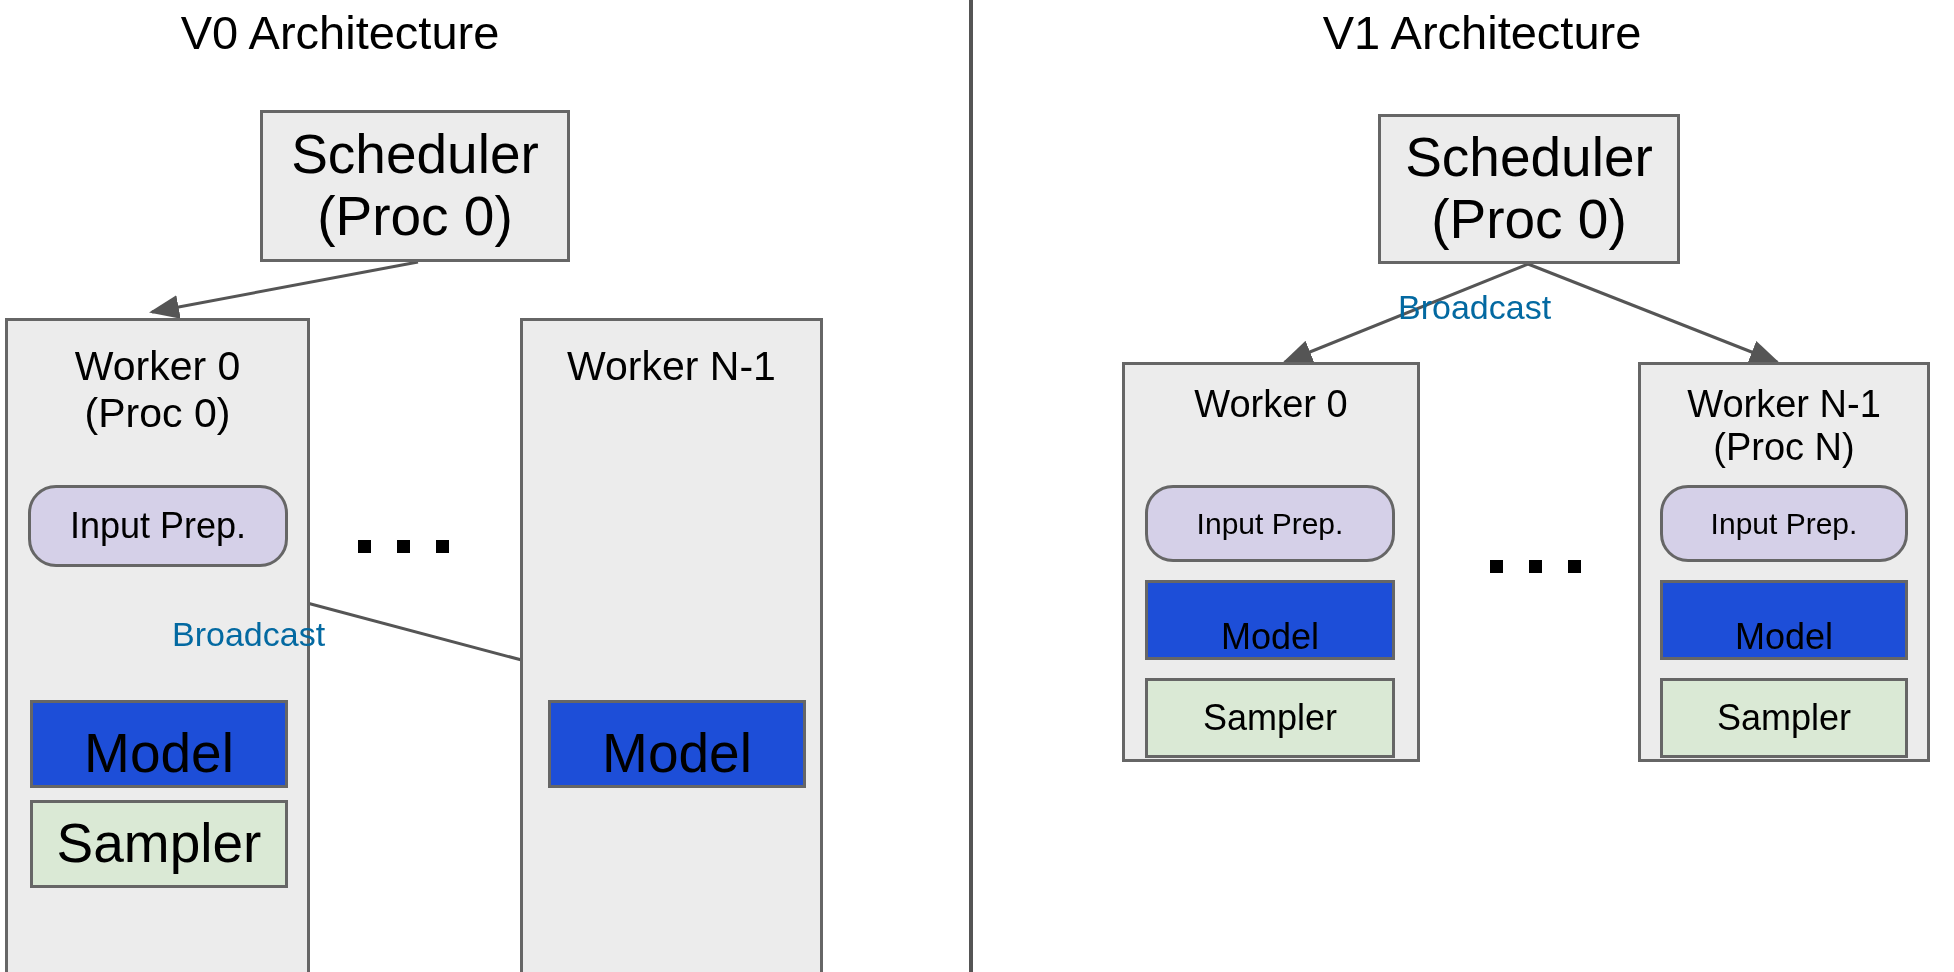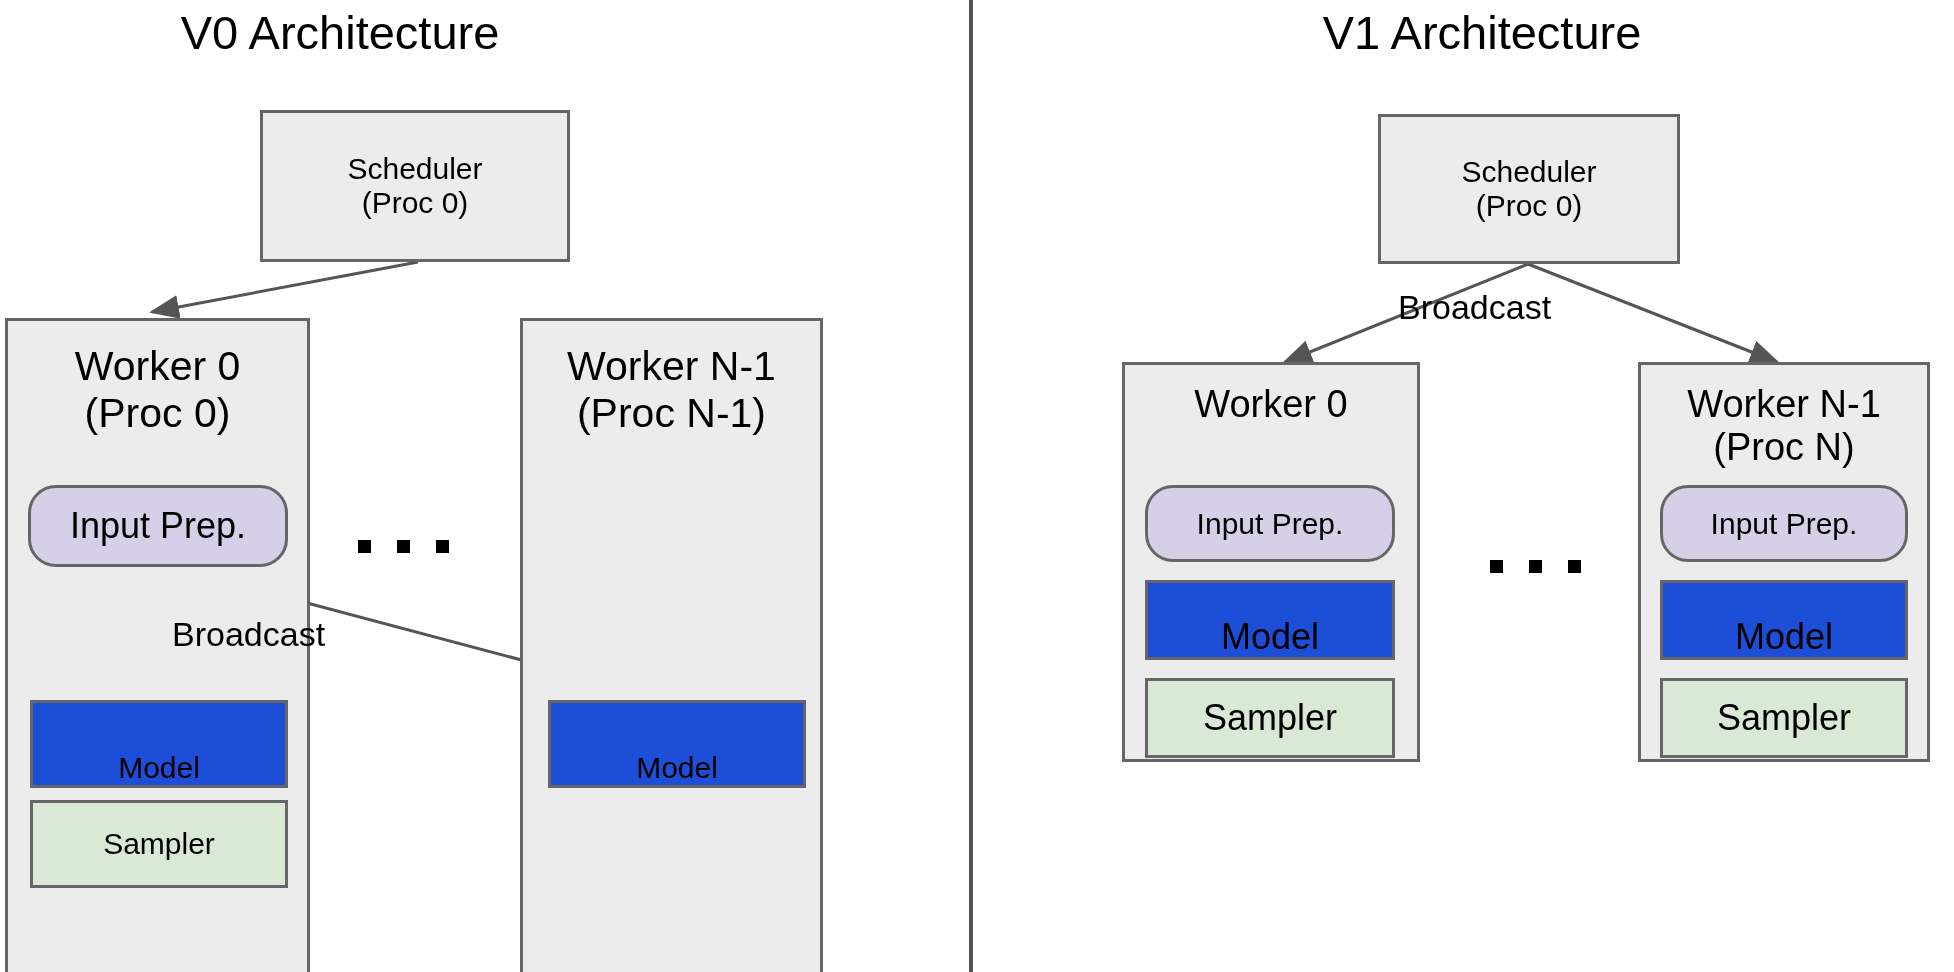"Scheduler" .t-big { font-size: 30px -> 55px }
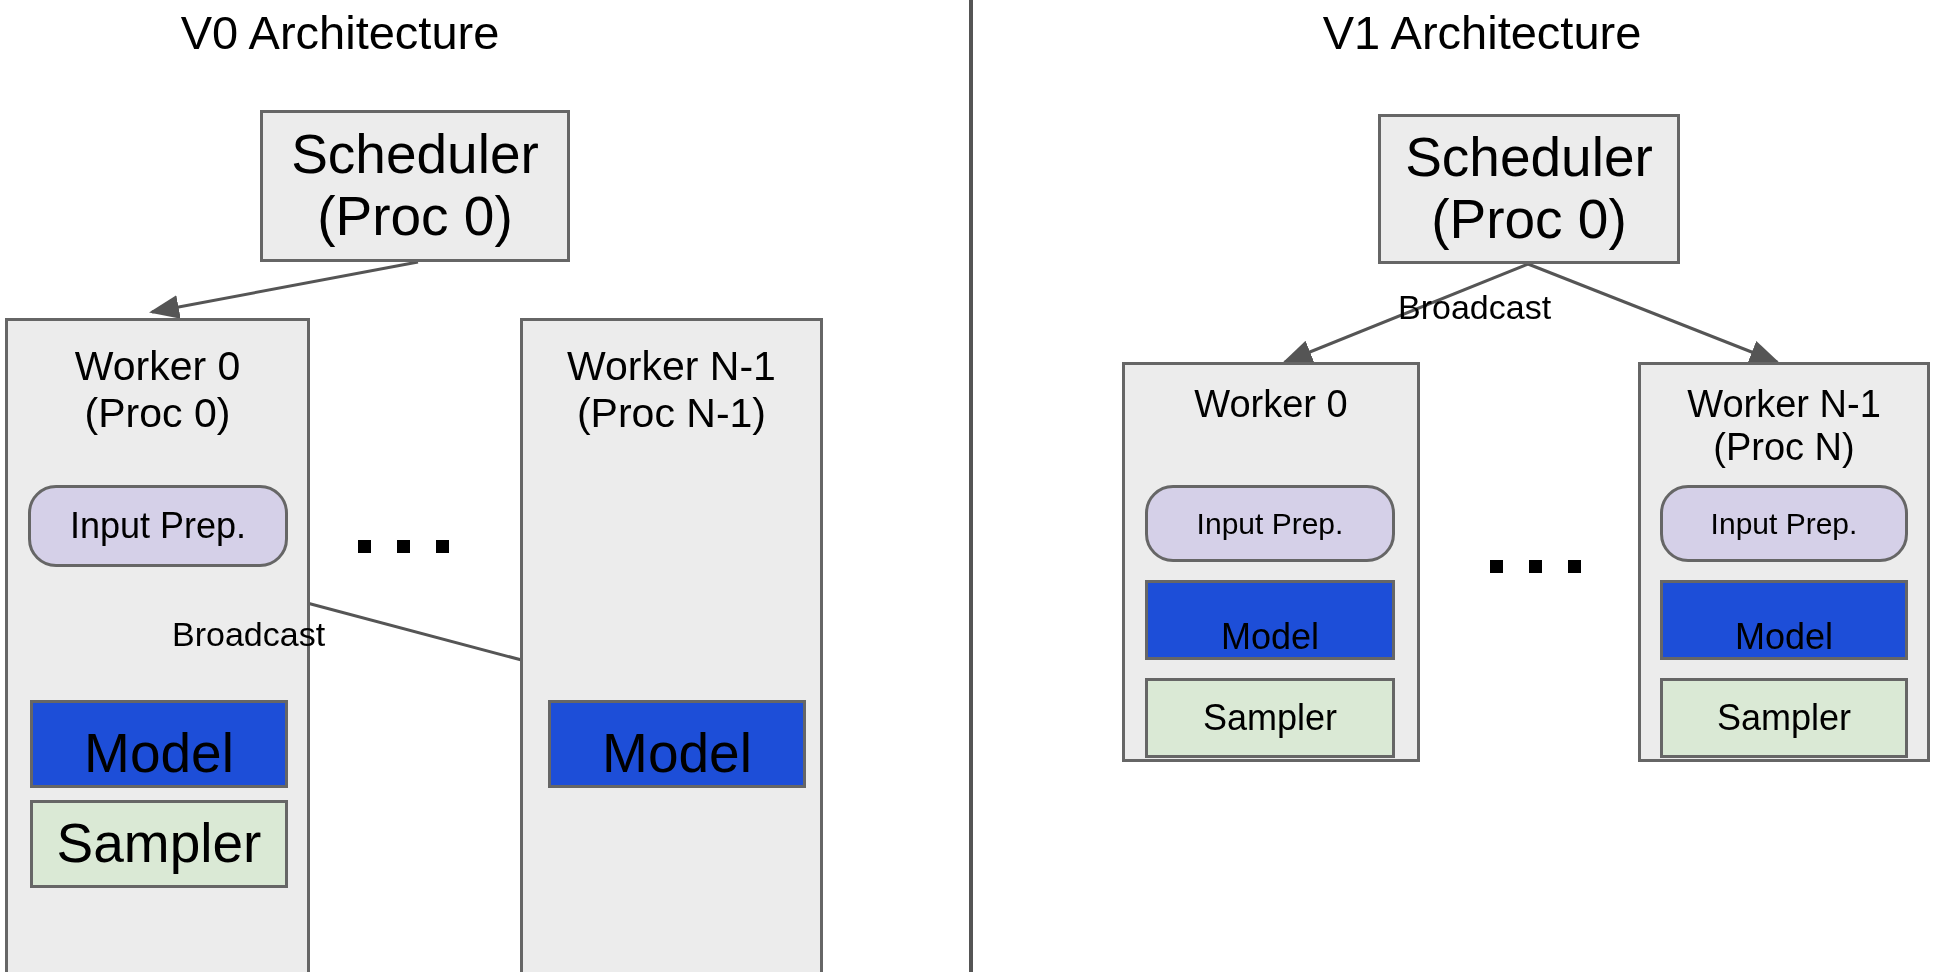"Broadcast" .label { color: #000000 -> #0369a1 }
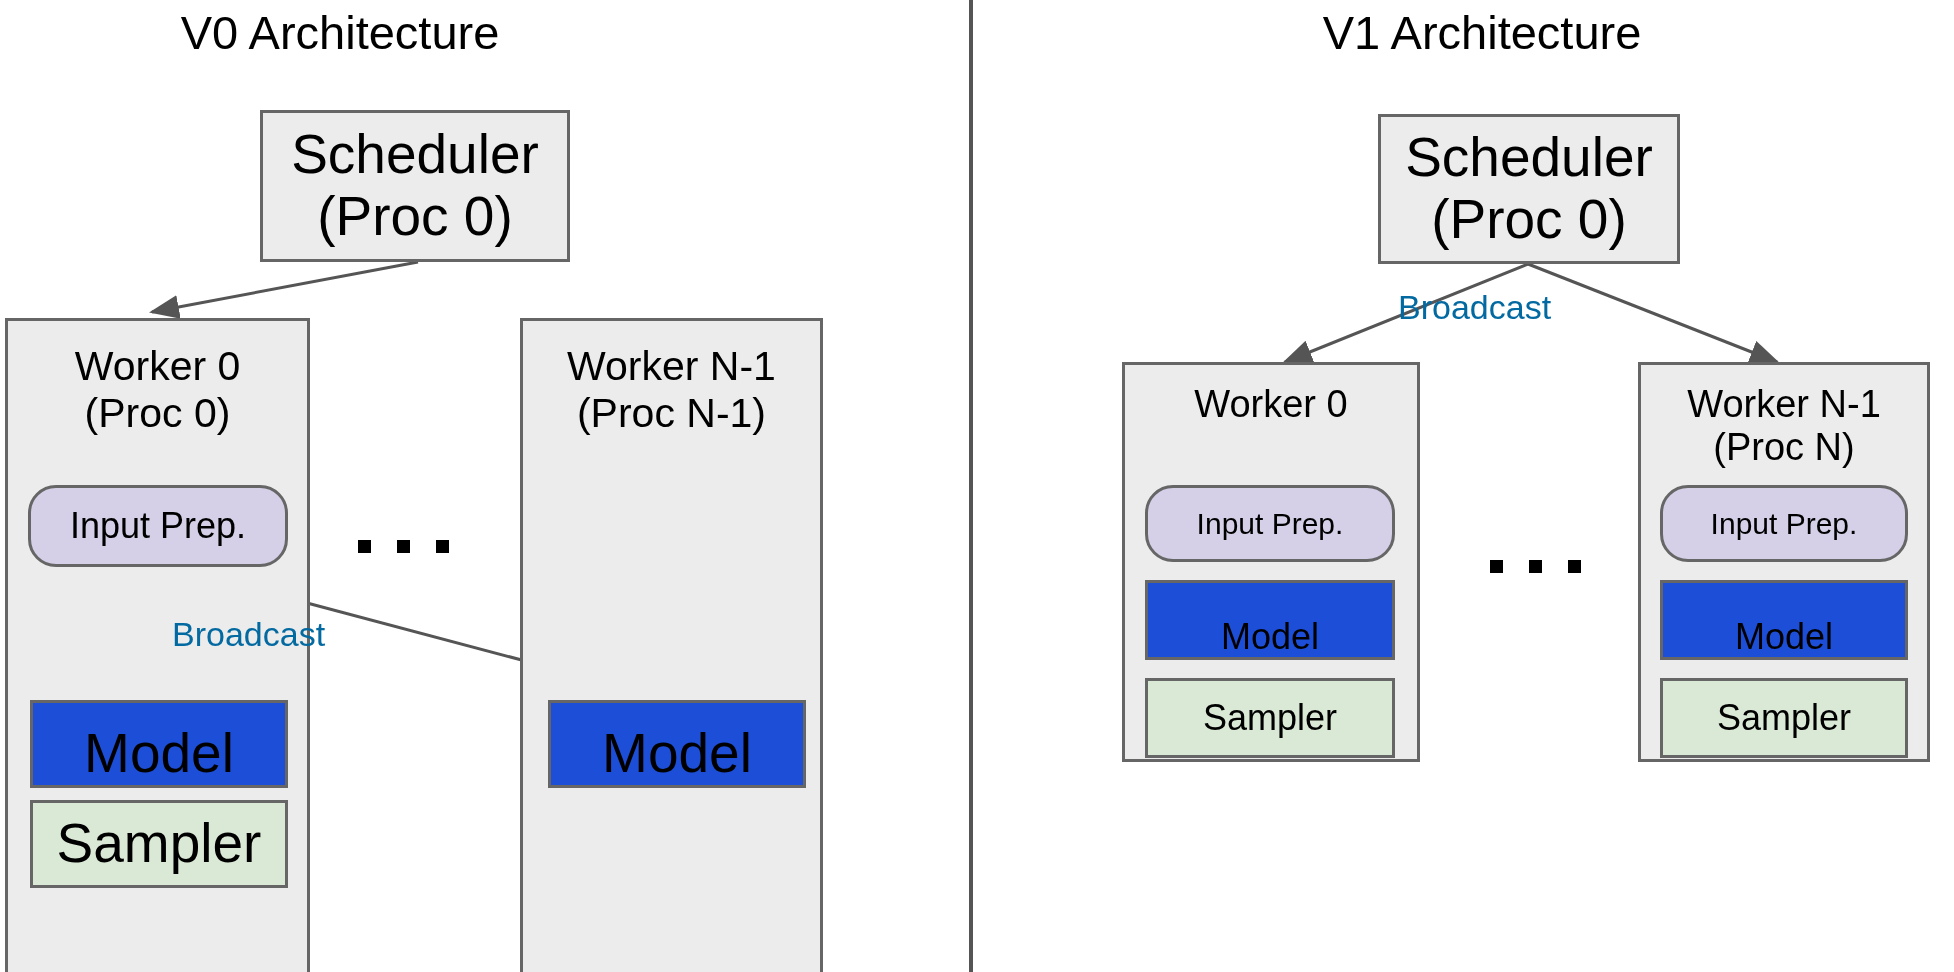"(Proc N-1)" div { html: <div>(Proc N-1)</div> -> none }
